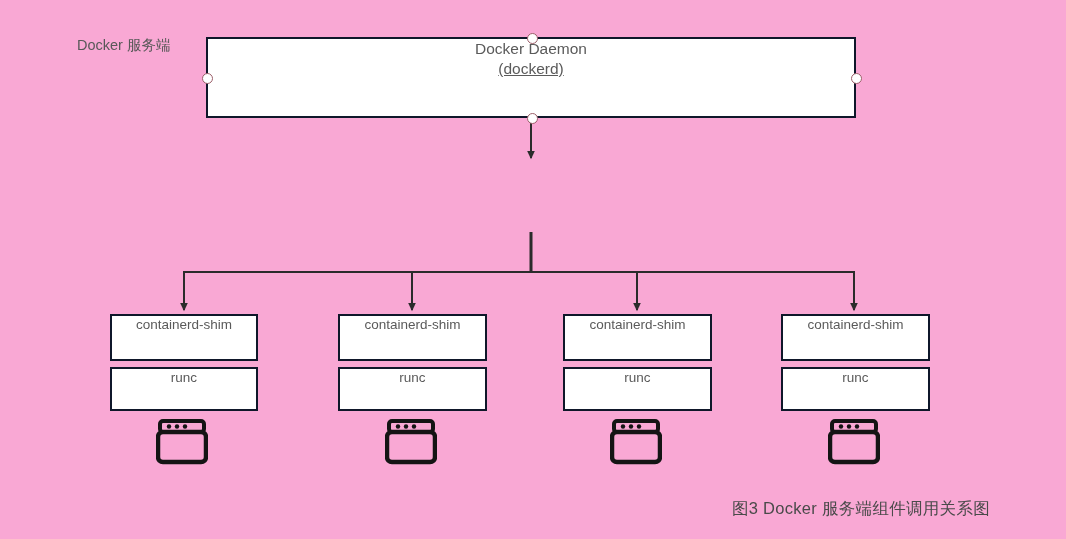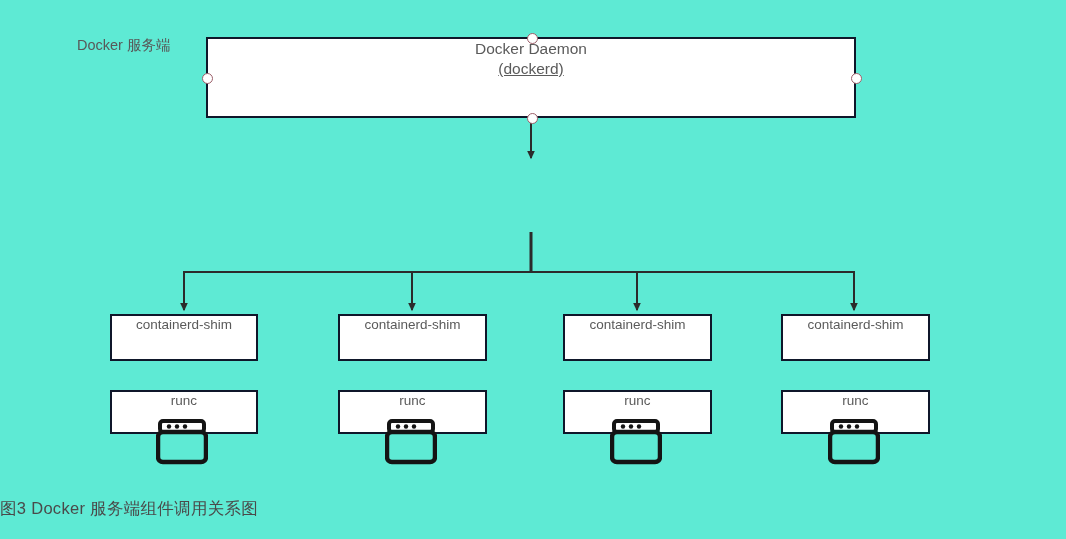"Docker 服务端" #canvas { background: #5eead4 -> #f9a8d4 }
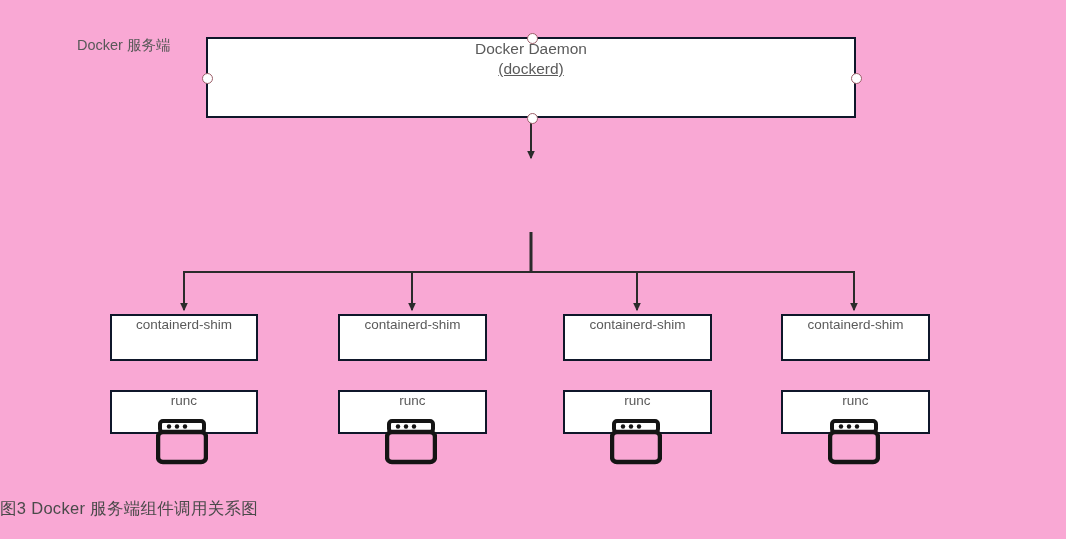"runc" .runc-node { margin-top: 23px -> none }
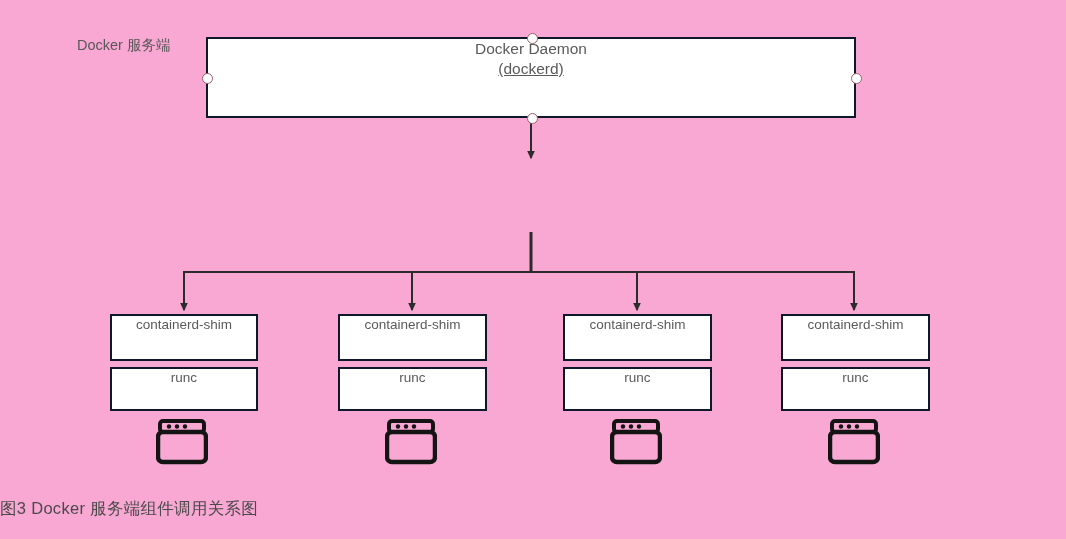"图3 Docker 服务端组件调用关系图" .caption { text-align: left -> right }
